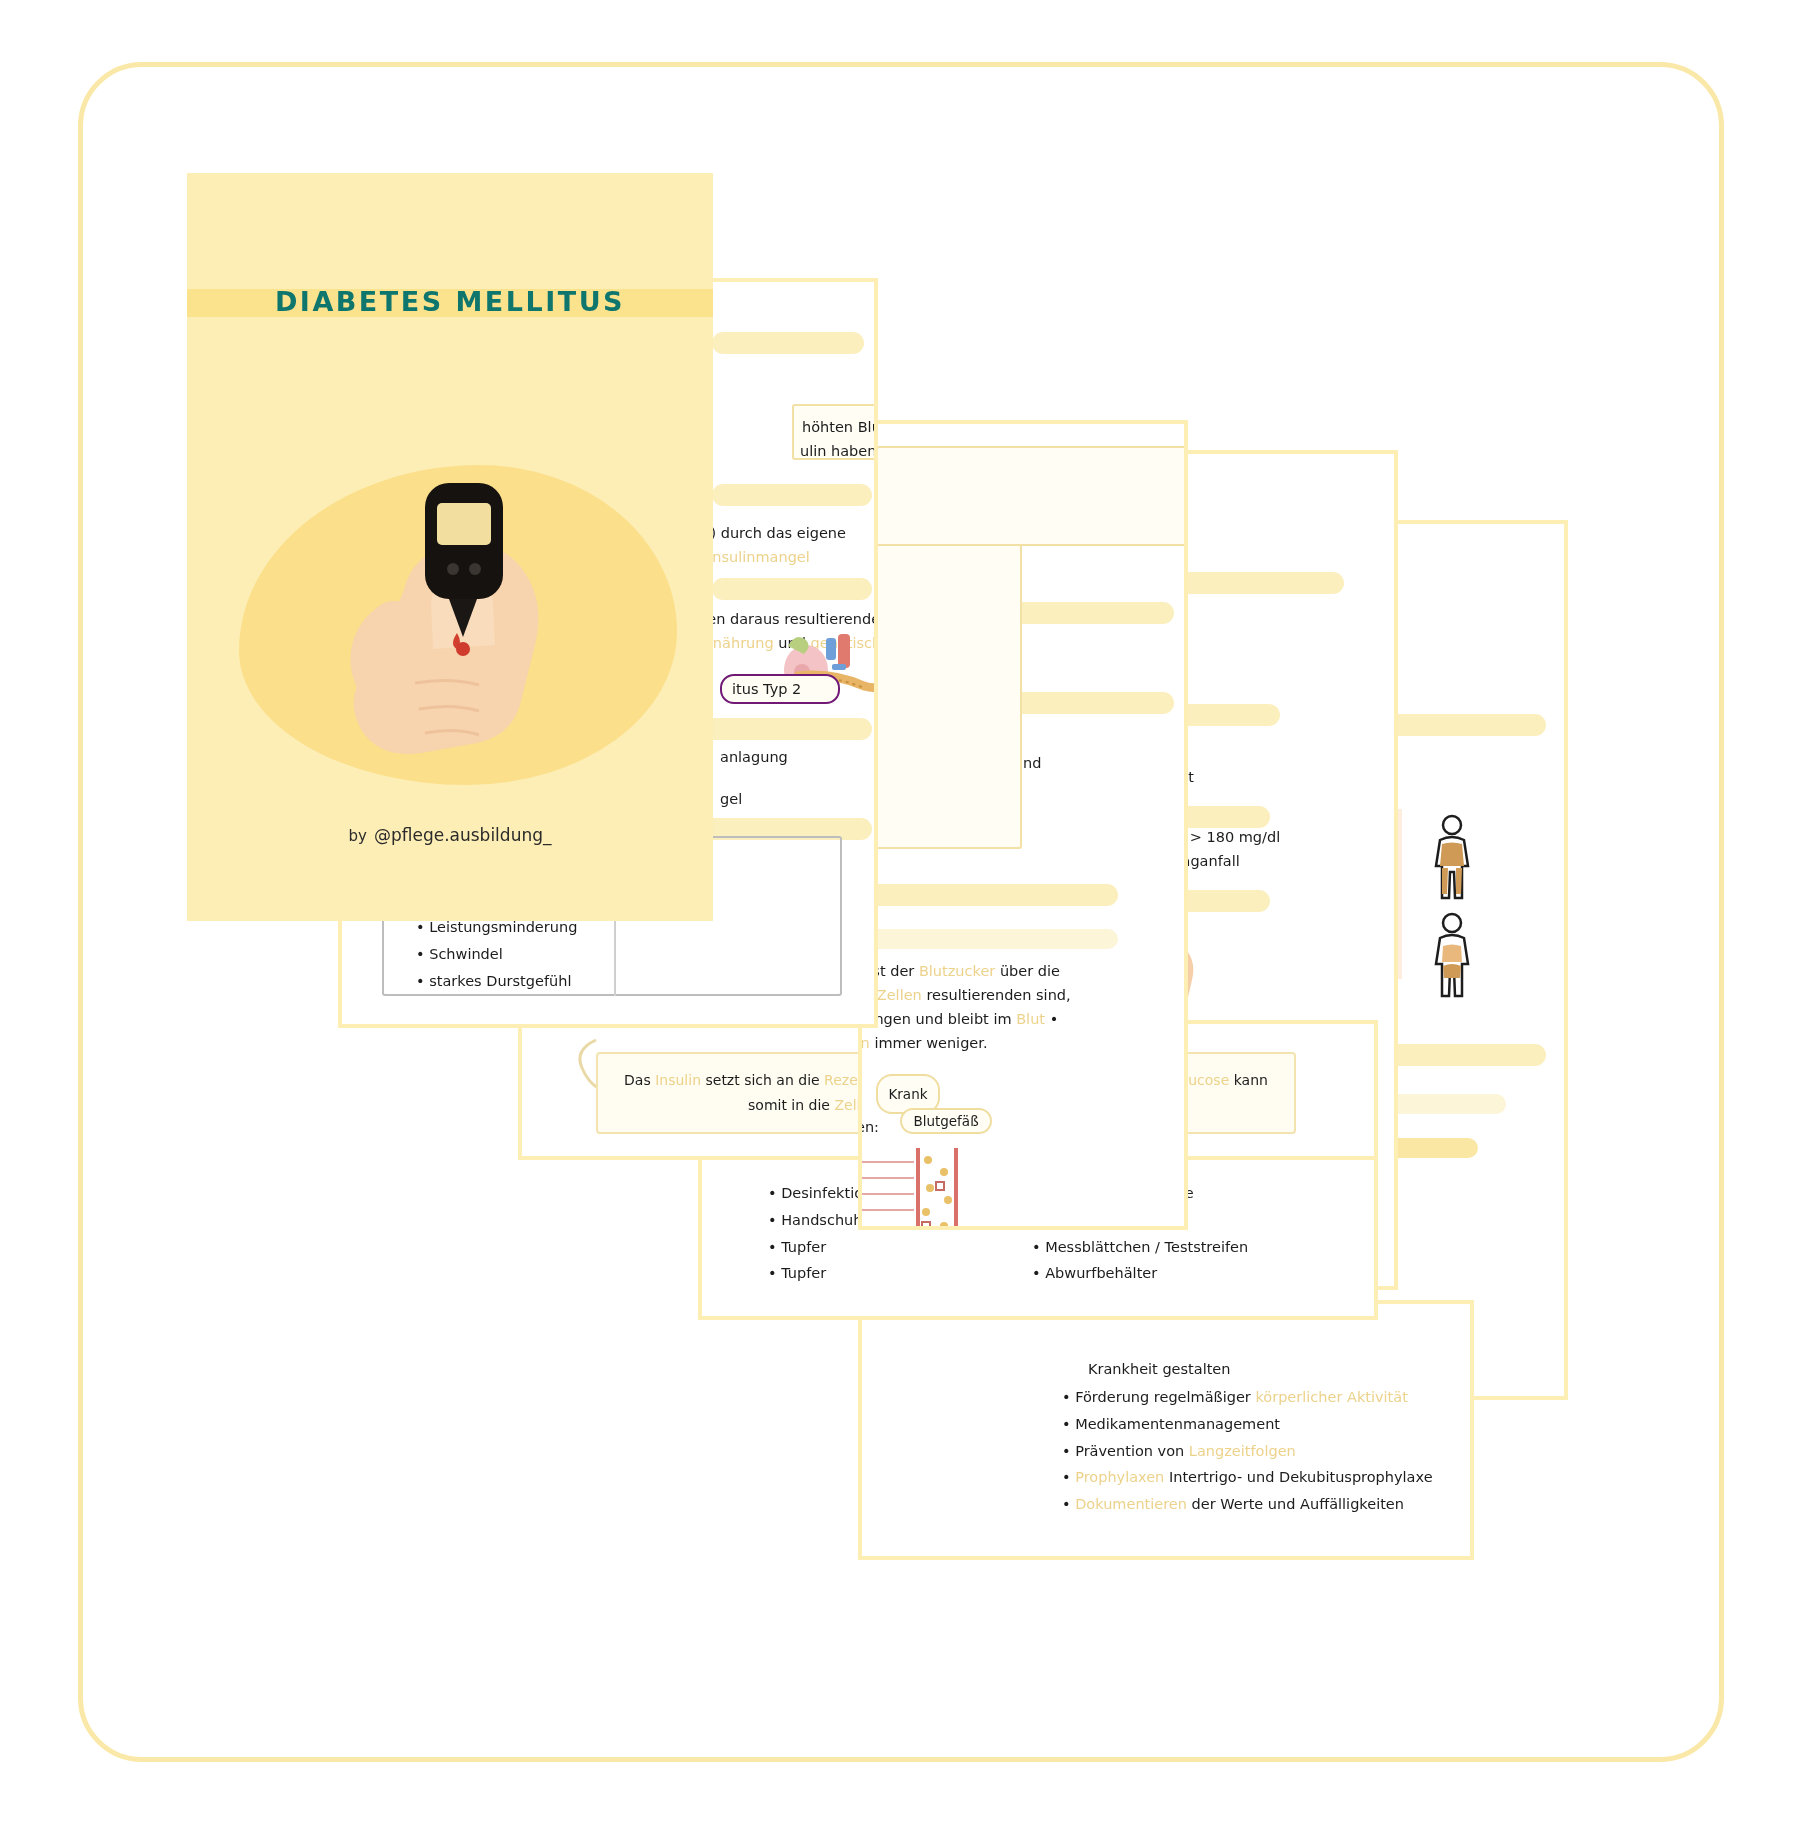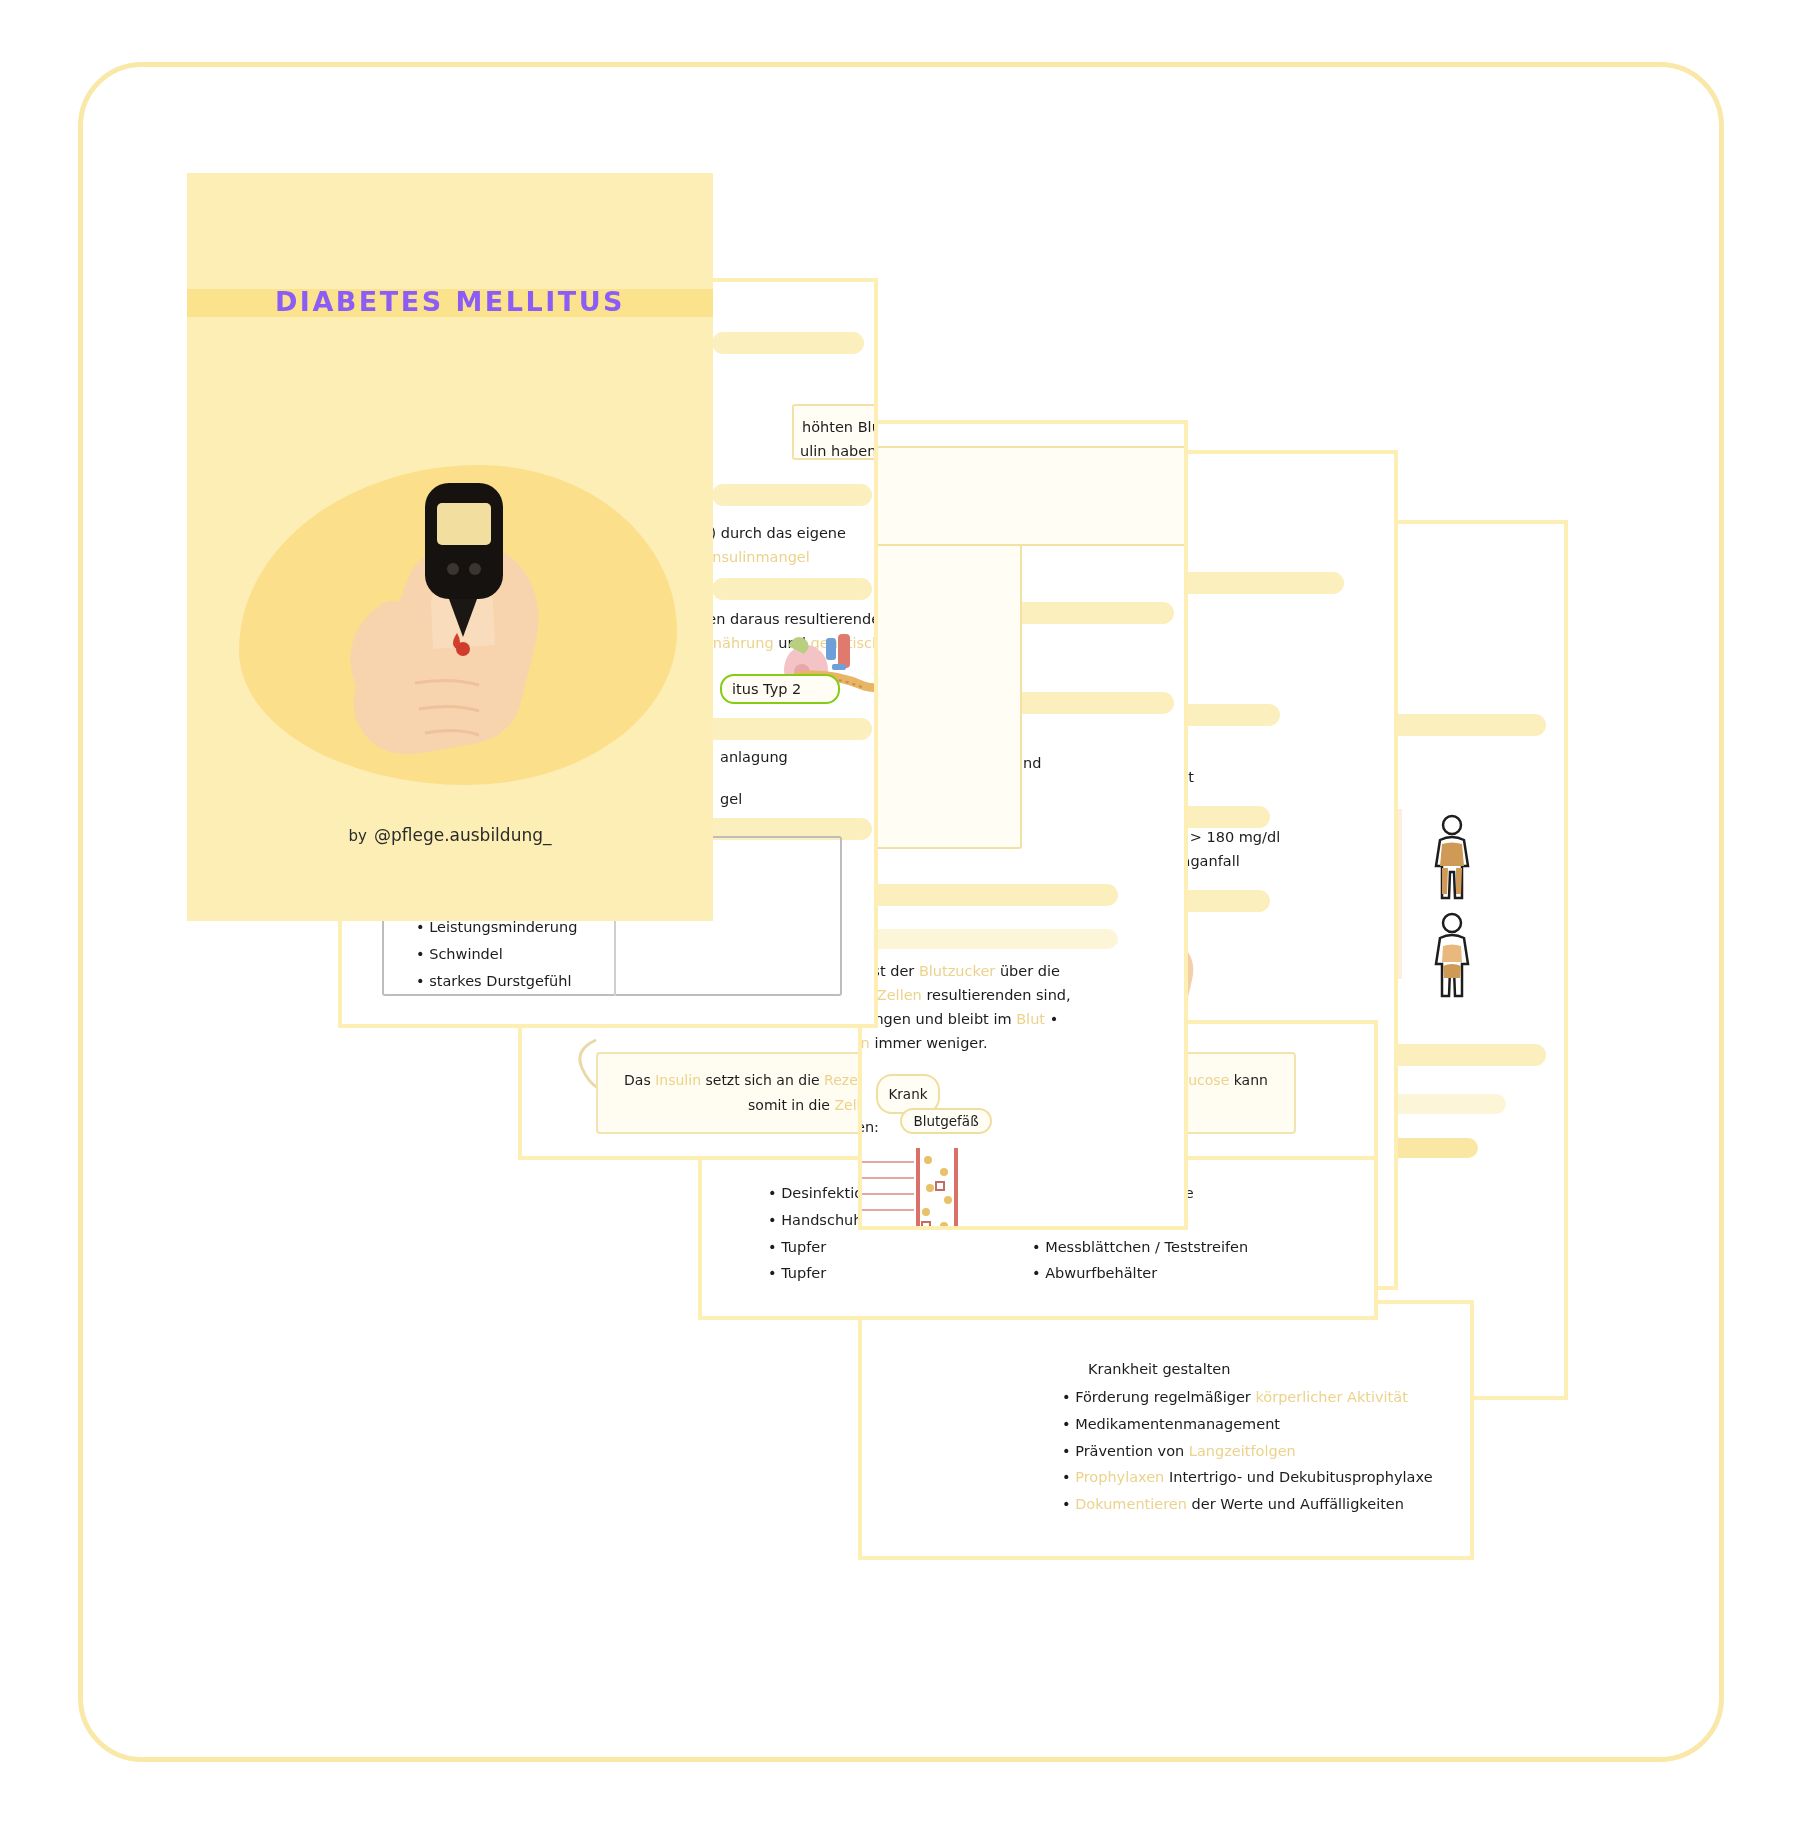"DIABETES MELLITUS" .cover-title { color: #8b5cf6 -> #0f766e }
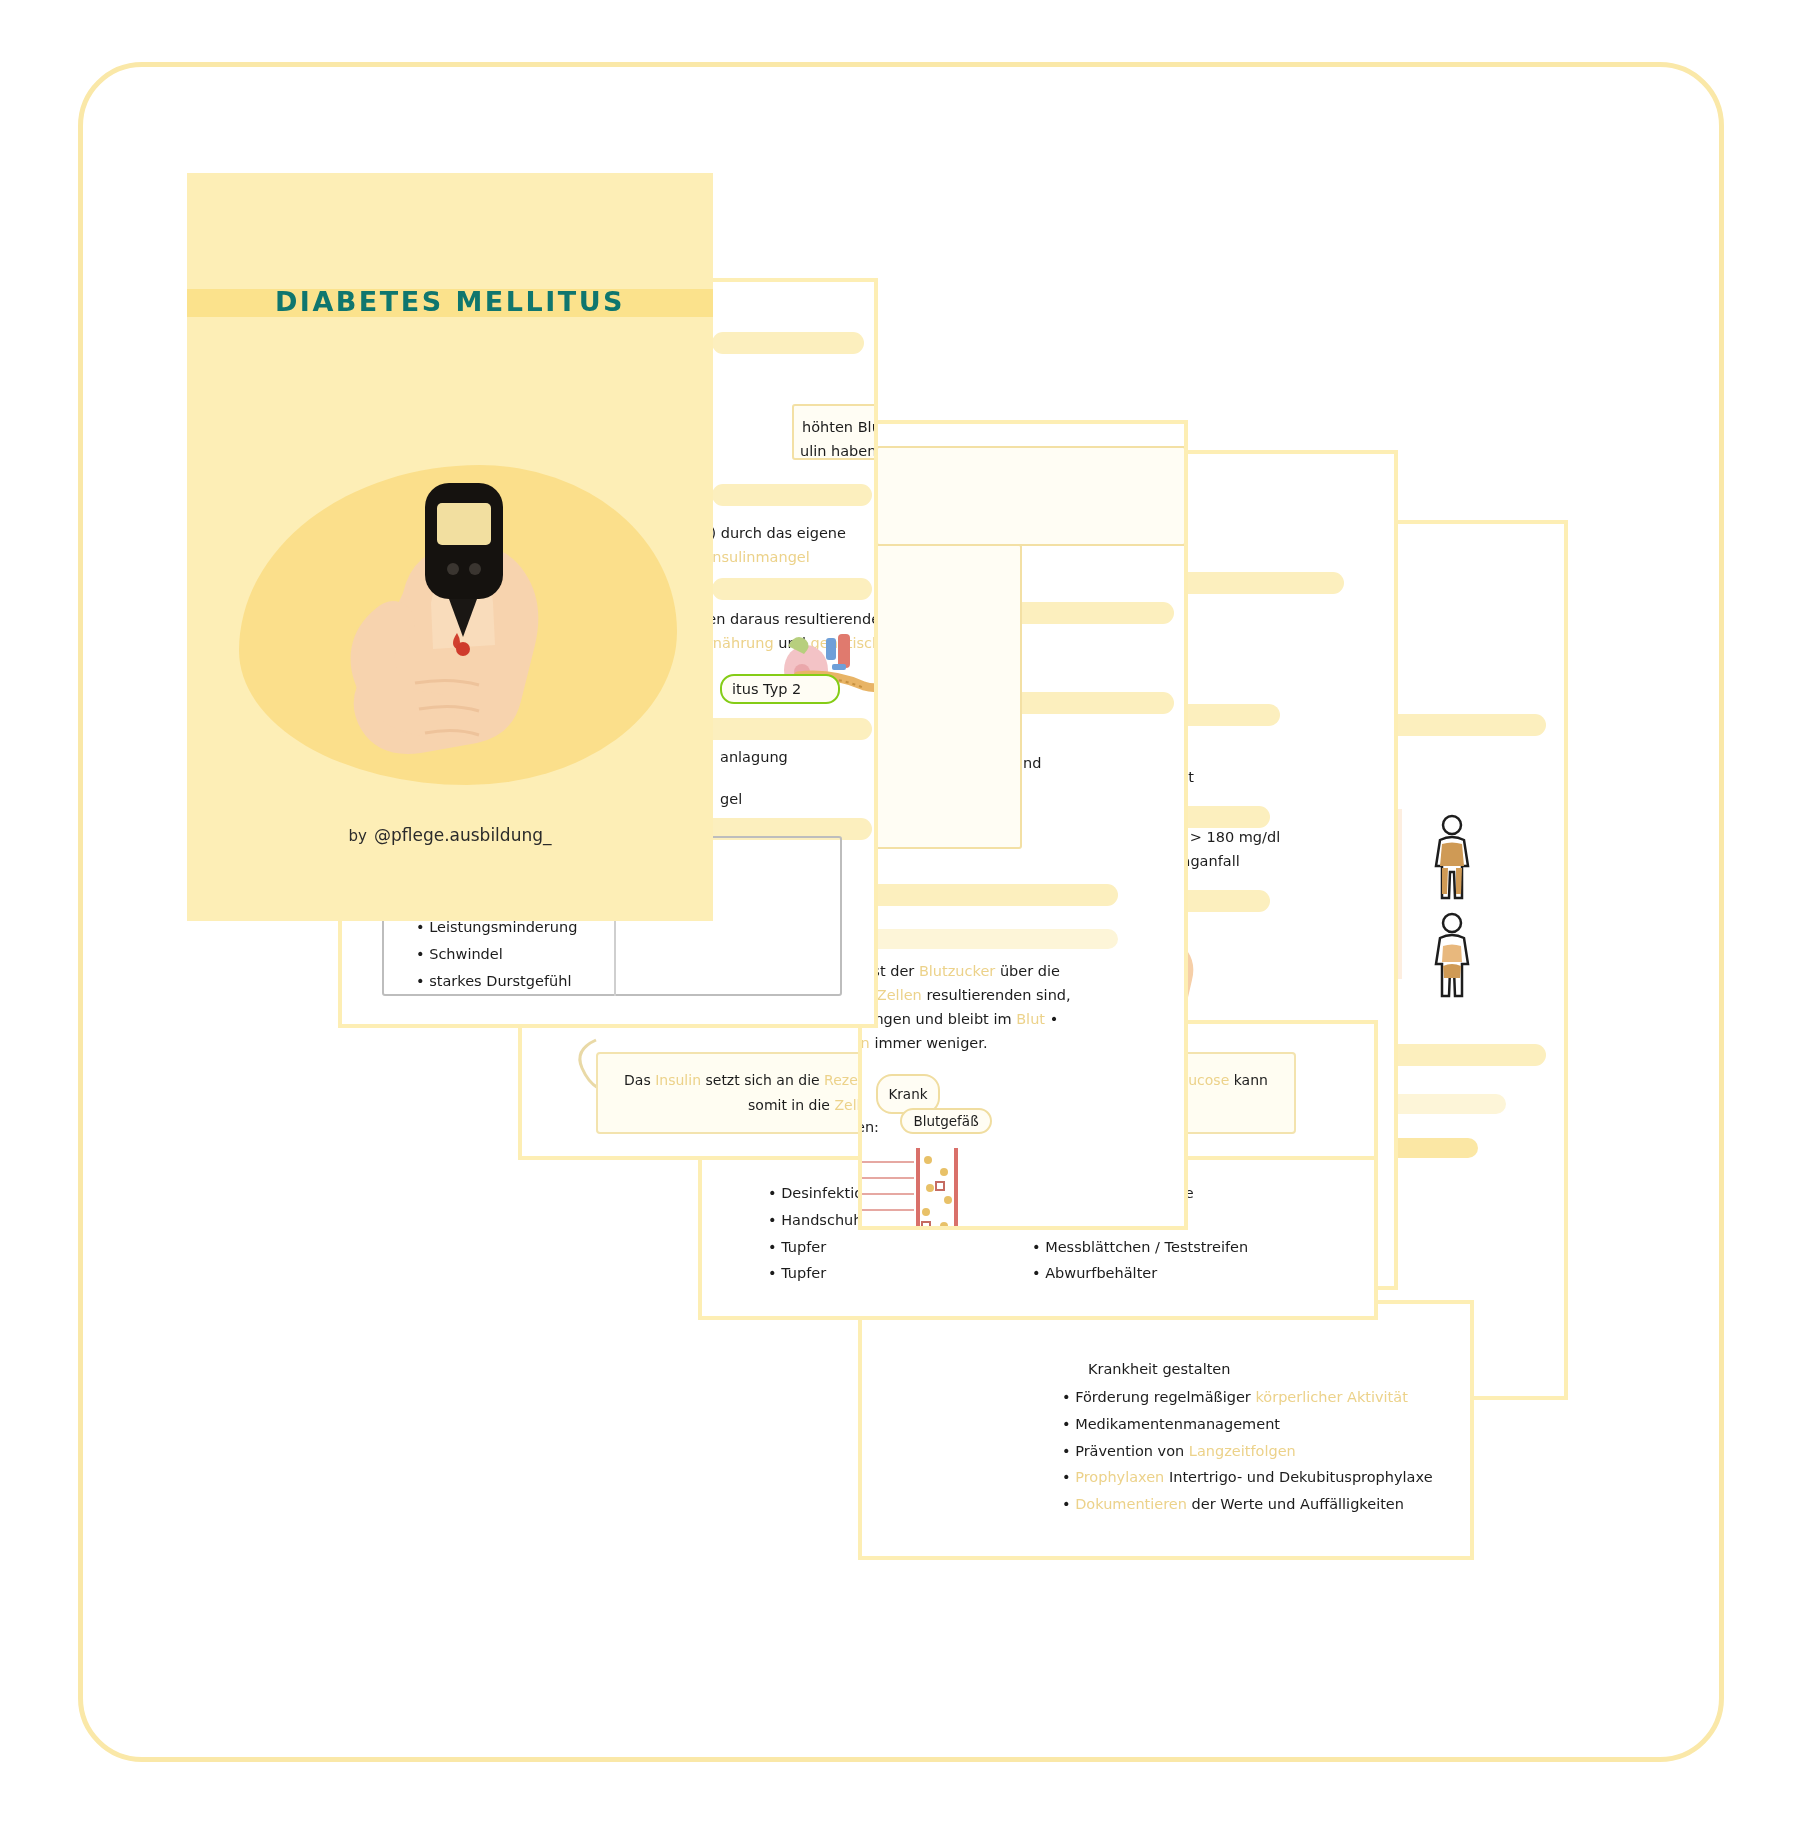"itus Typ 2" .tagbox { border: 2px solid #84cc16 -> 2px solid #701a75 }
